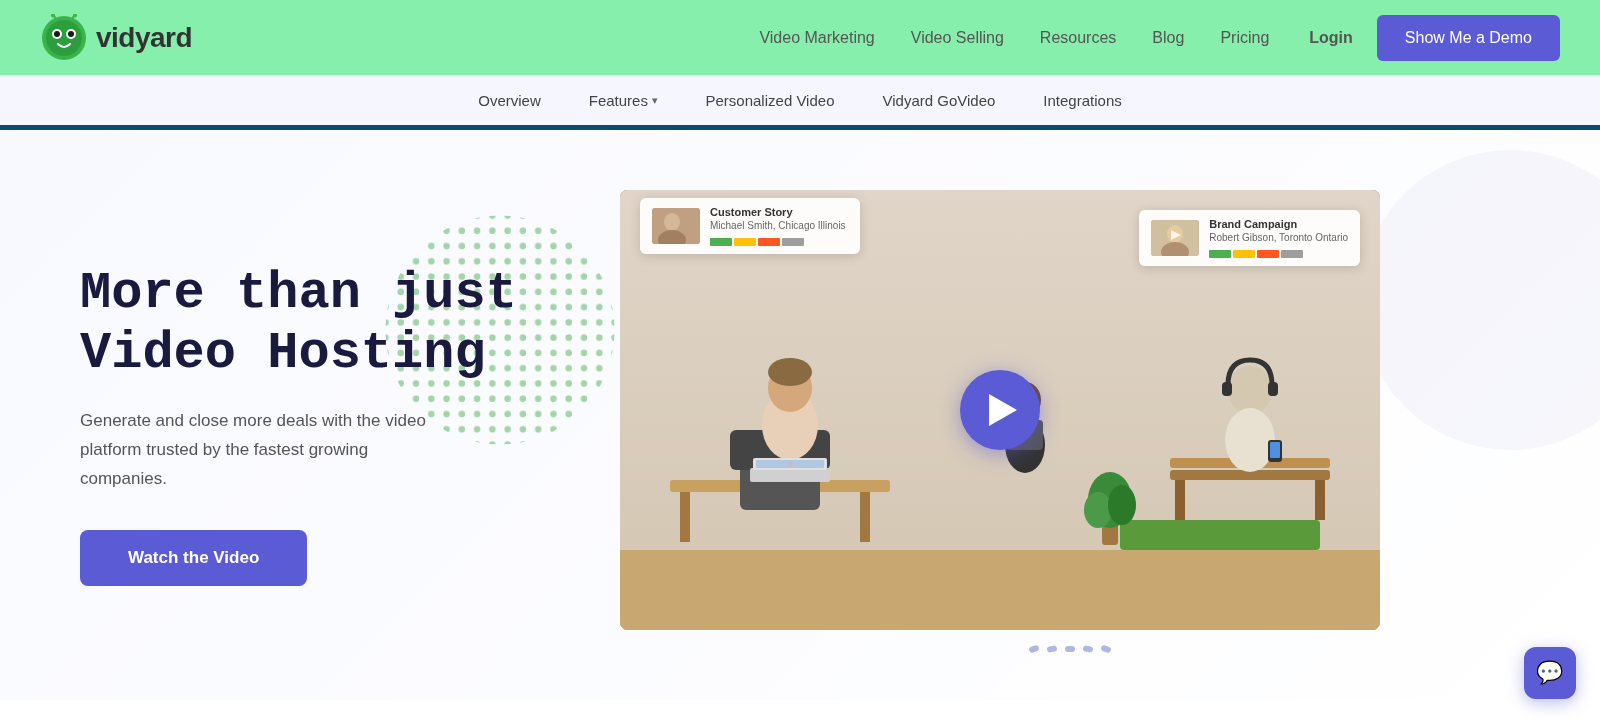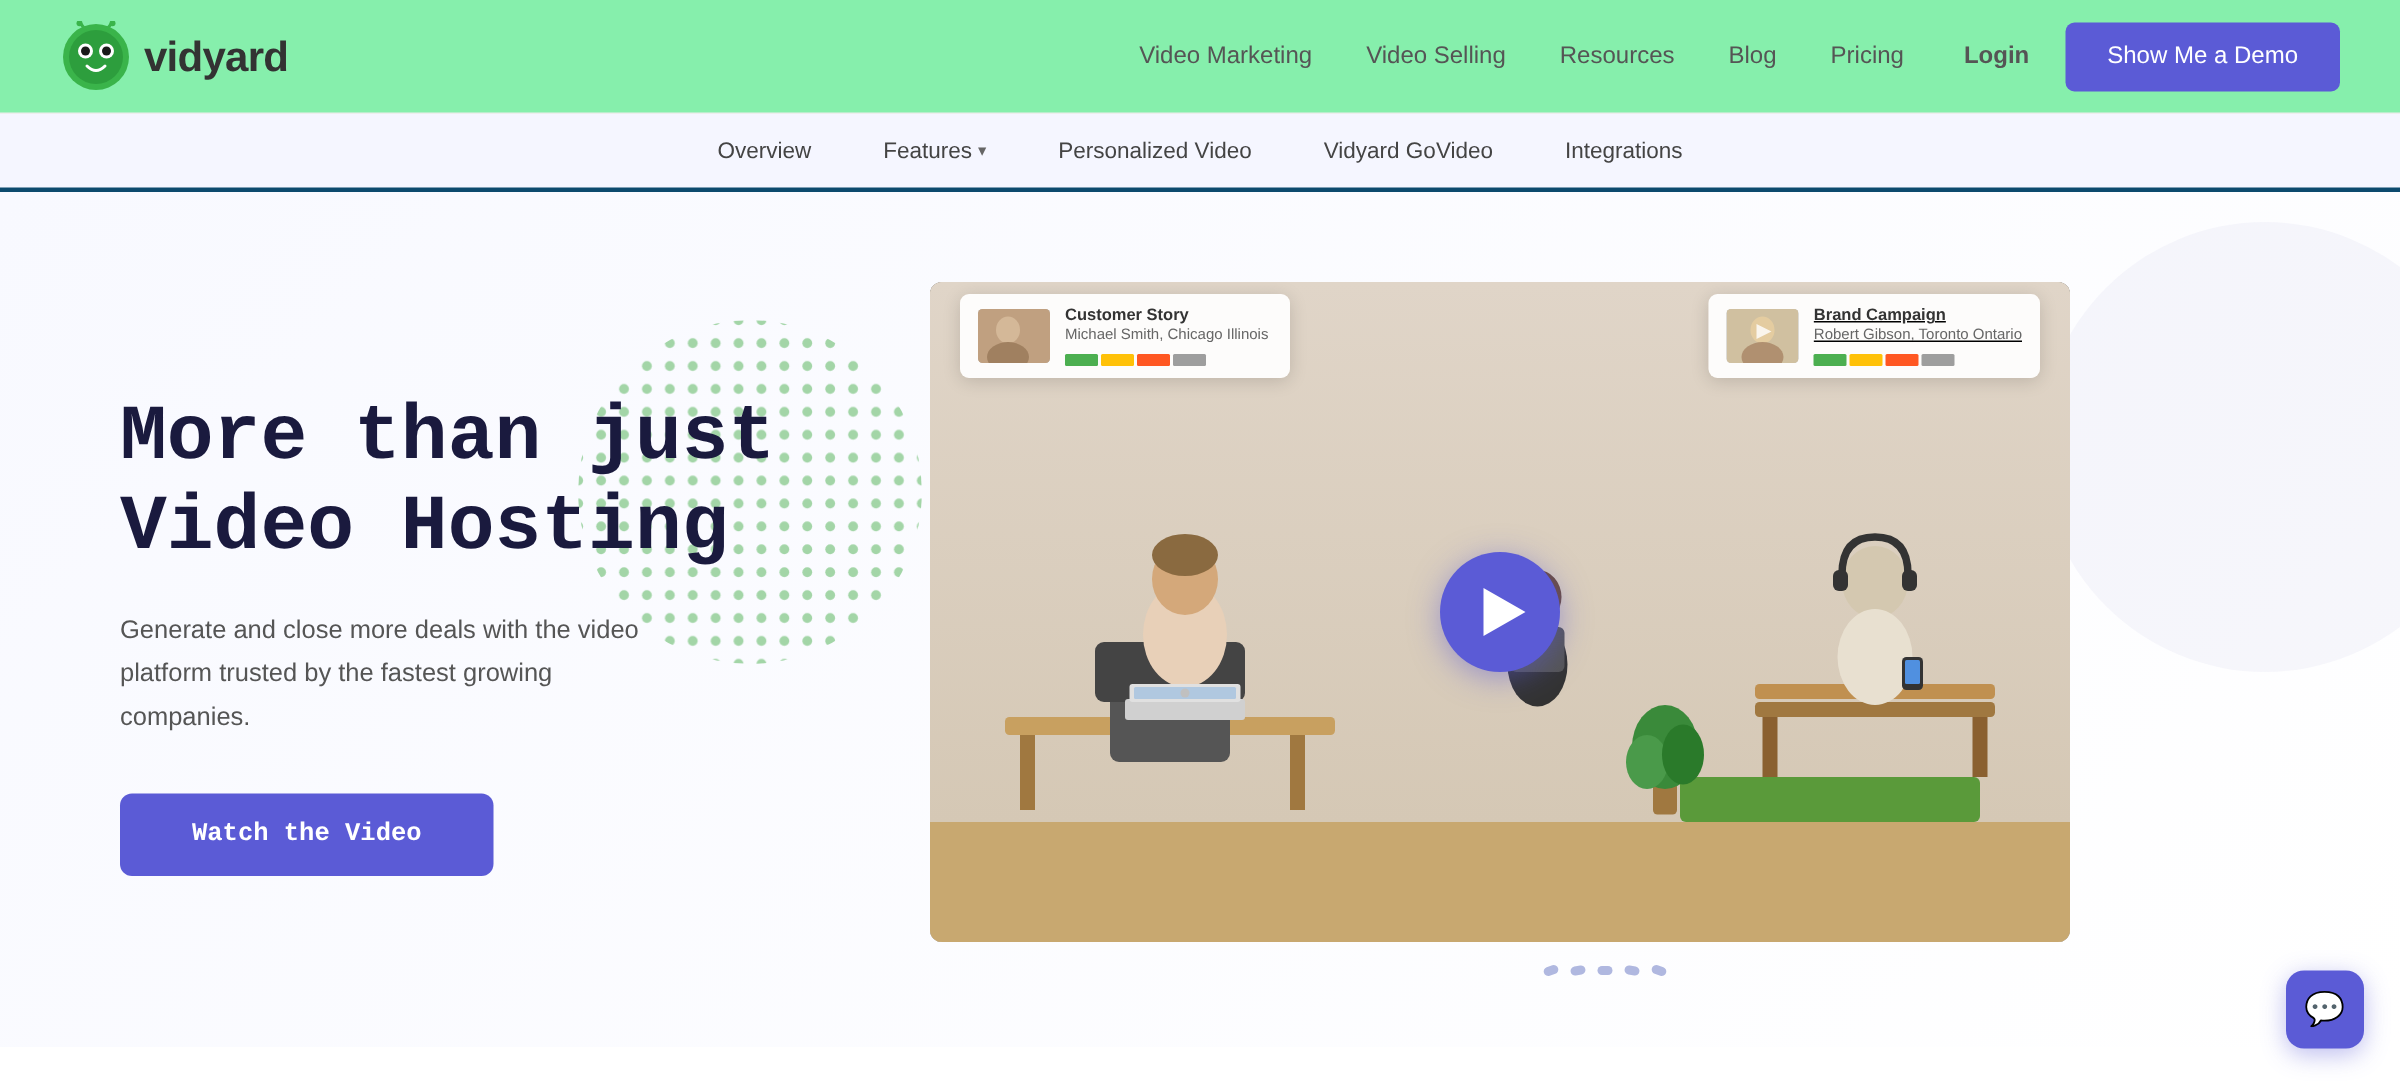"Overview" .subnav { border-bottom: 3px solid #0c4a6e -> 5px solid #0c4a6e }
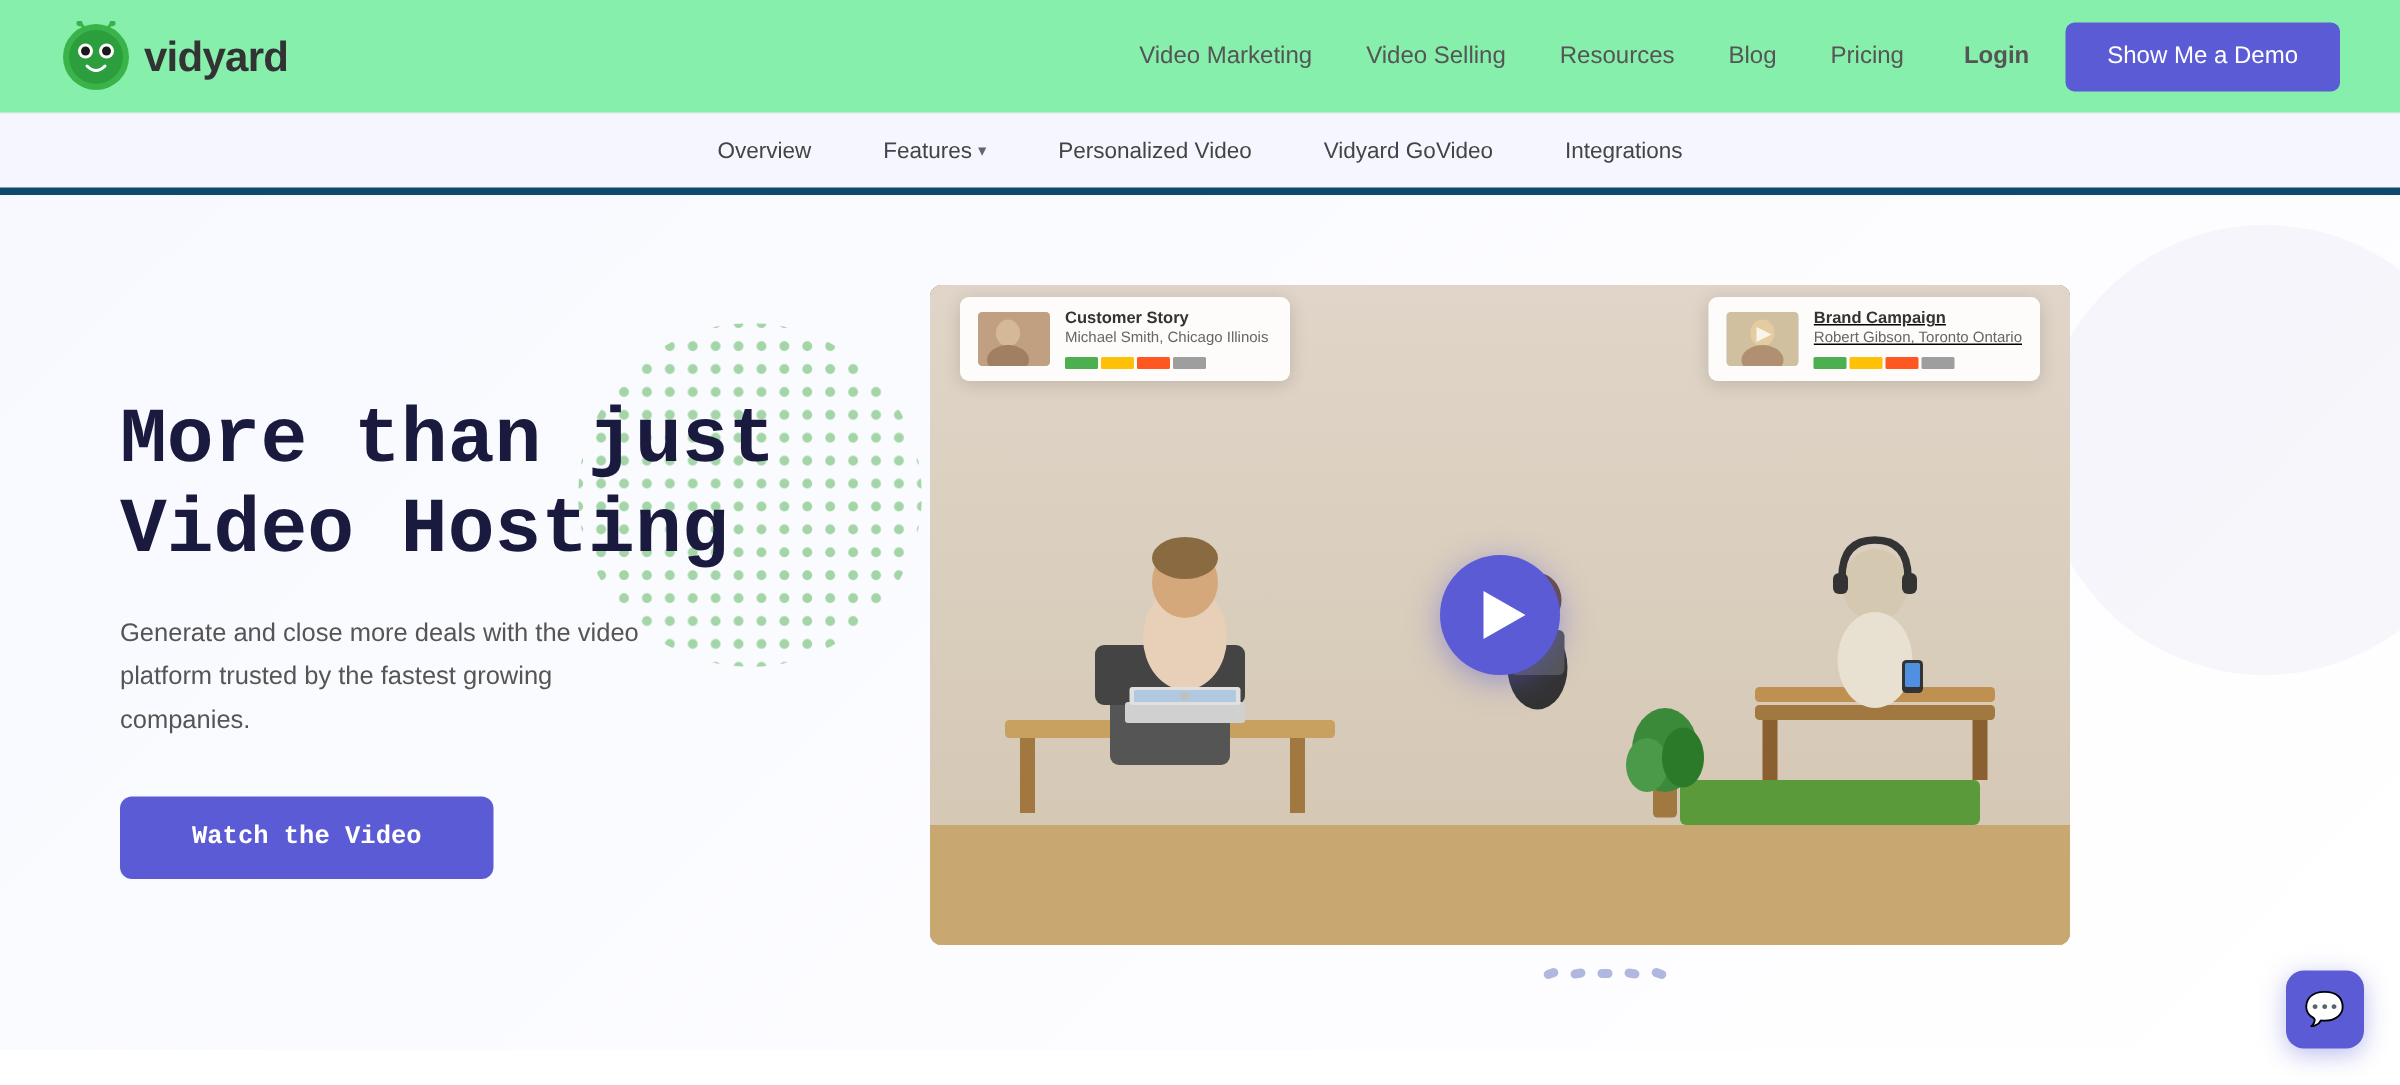"Brand Campaign" .video-card-top-right { text-decoration: underline -> none; top: 8px -> 20px }
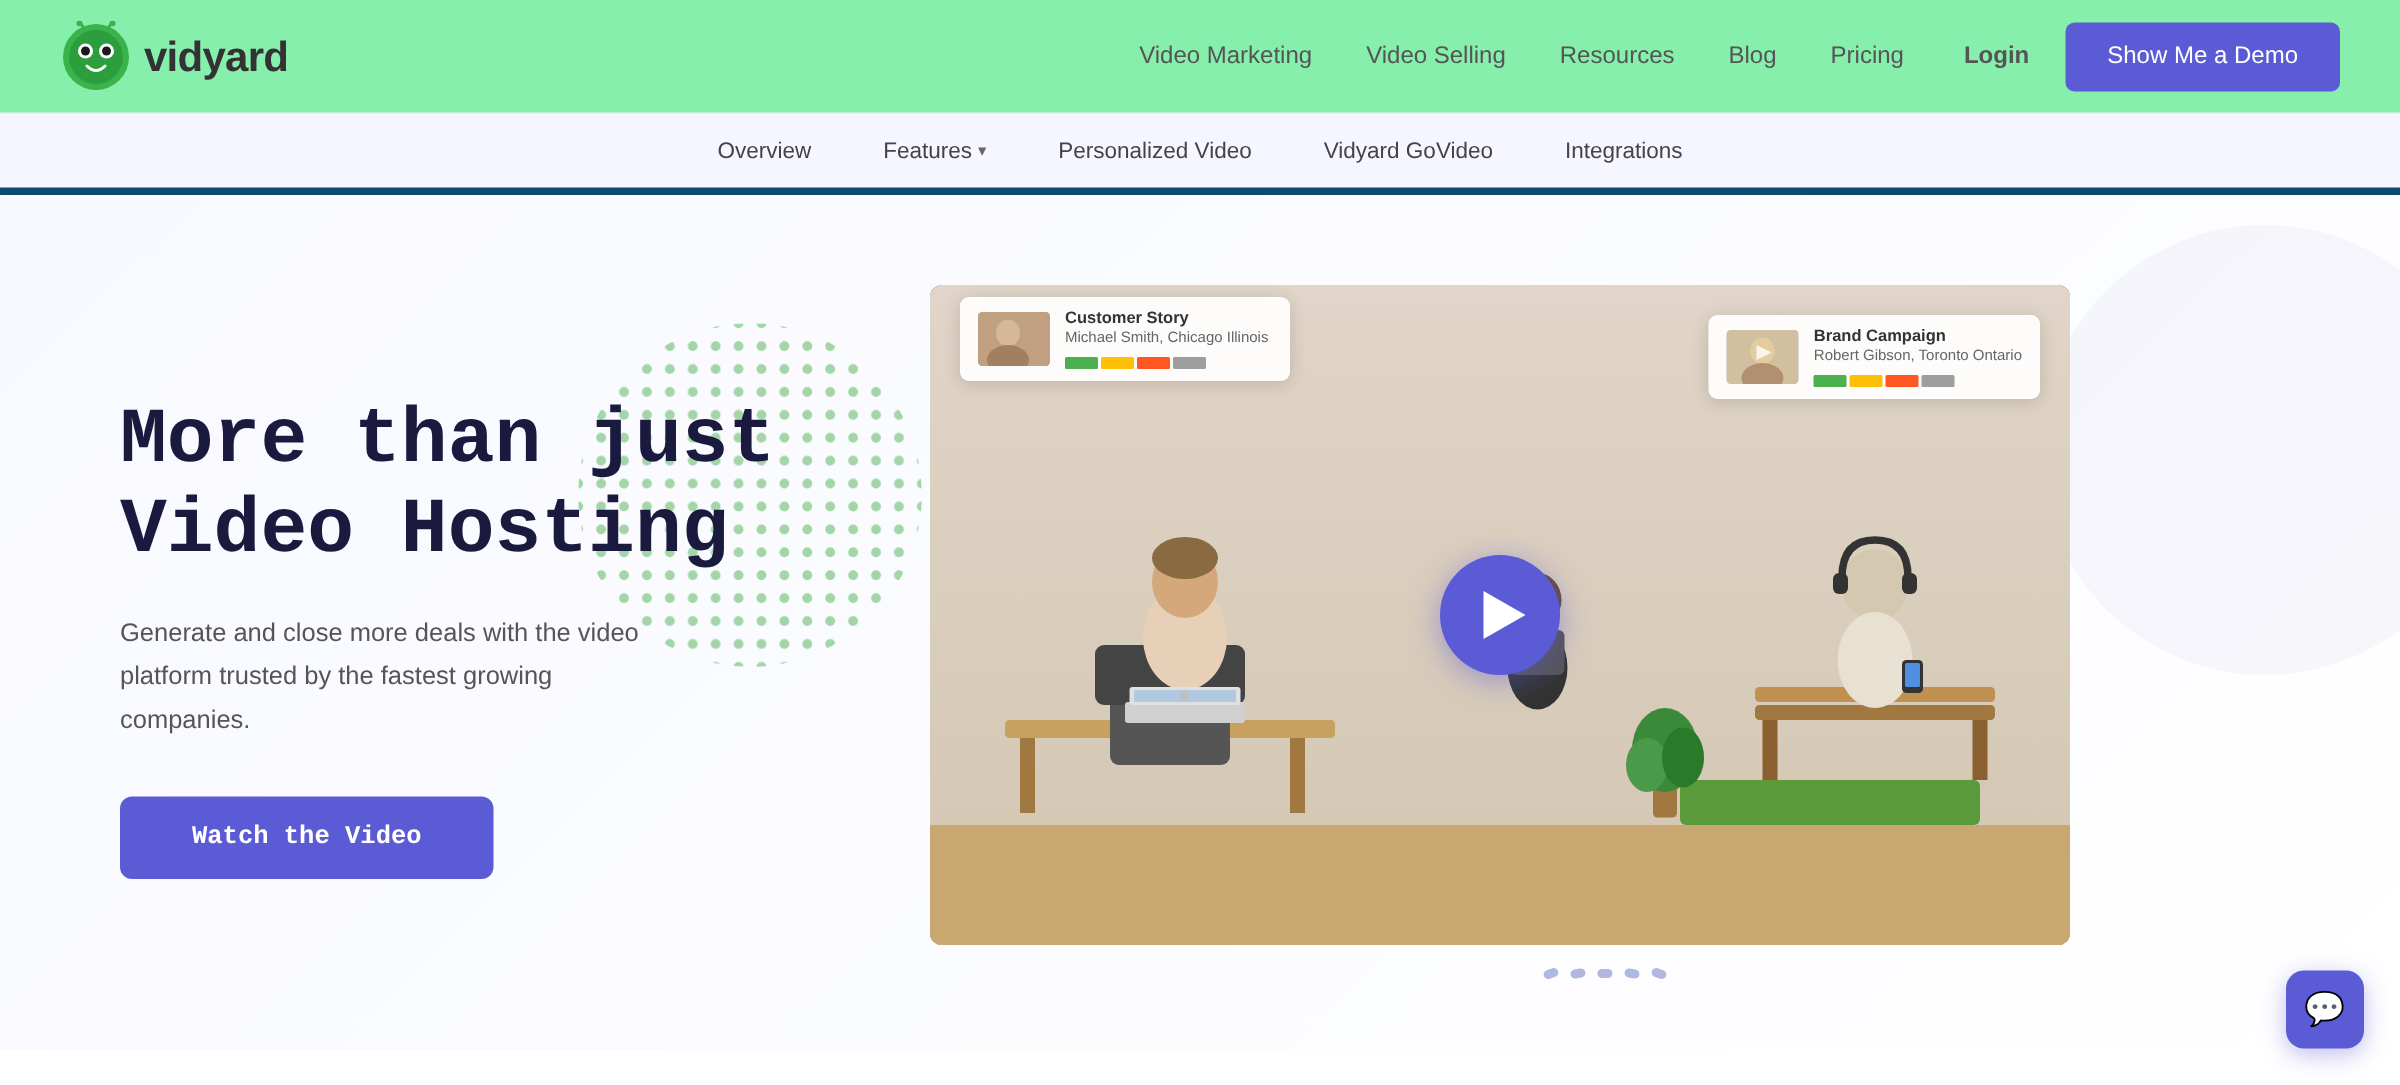"Watch the Video" .btn-watch { font-family: Liberation Mono, monospace -> none }
